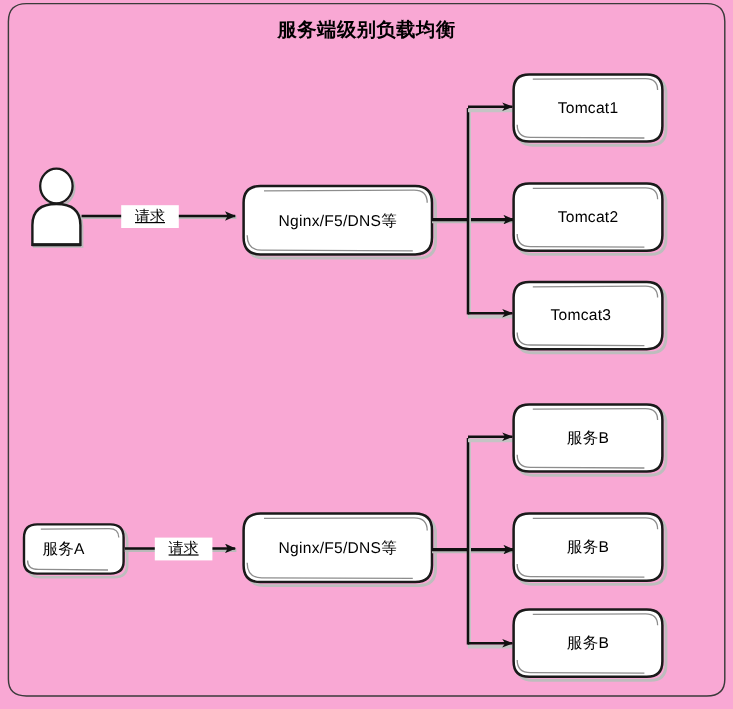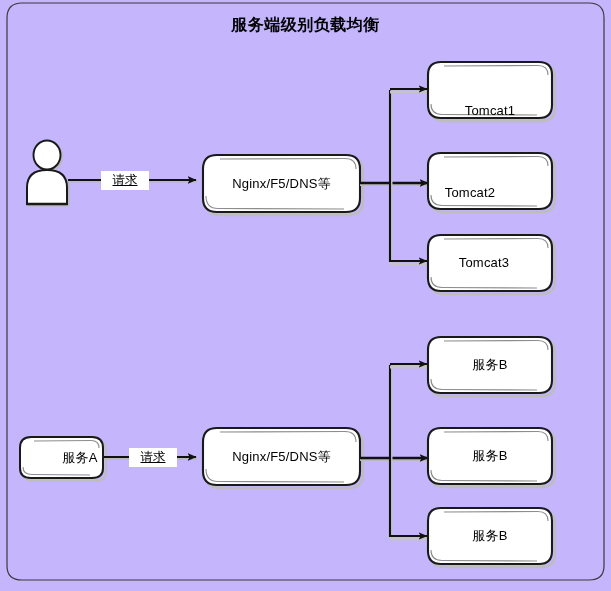"服务端级别负载均衡" #canvas { background: #c4b5fd -> #f9a8d4 }
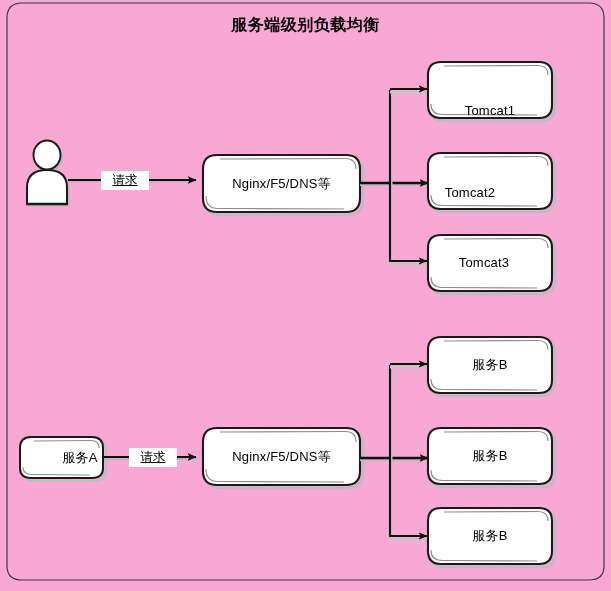"Tomcat1" div.node-label { margin-top: 21px -> none }
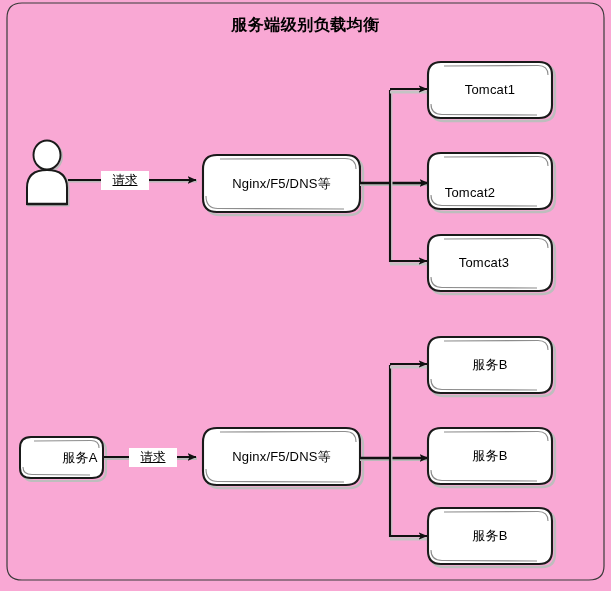"Tomcat2" div.node-label { left: 408px -> 428px; margin-top: 12px -> none }
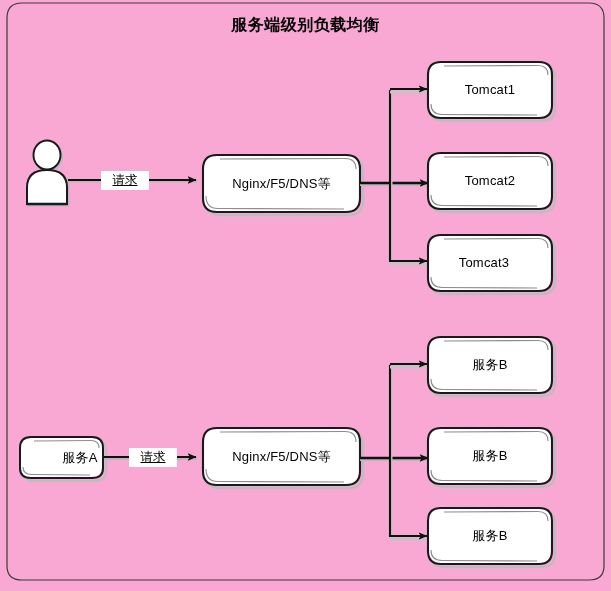"服务A" div.node-label { left: 32px -> 5px }
